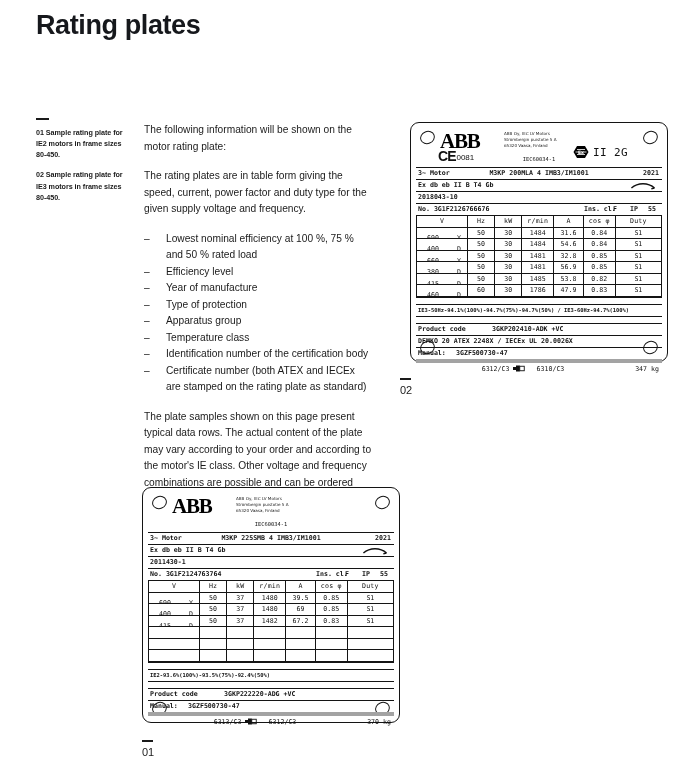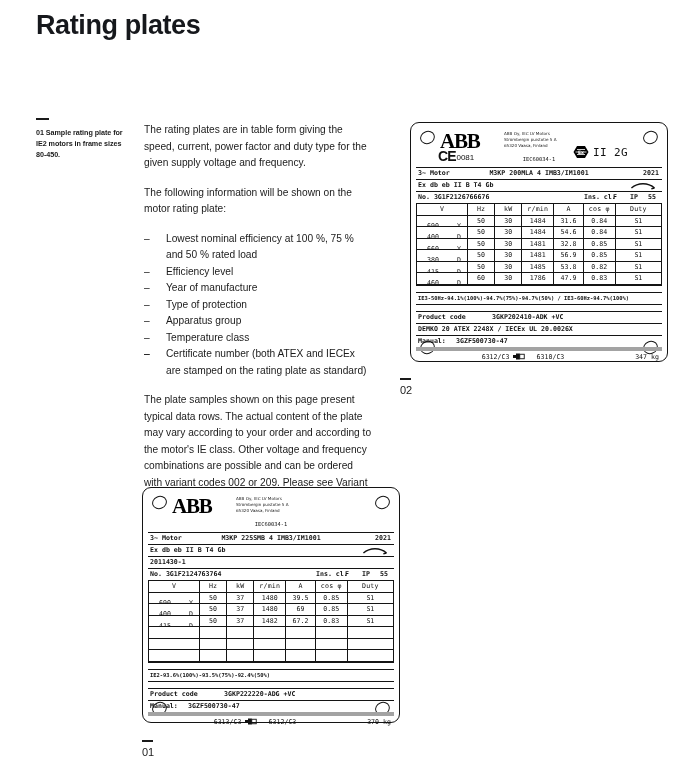"02 Sample rating plate for" div.caption-block { html: none -> <div>02 Sample rating plate for IE3 motors in frame sizes 80-450.</div> }
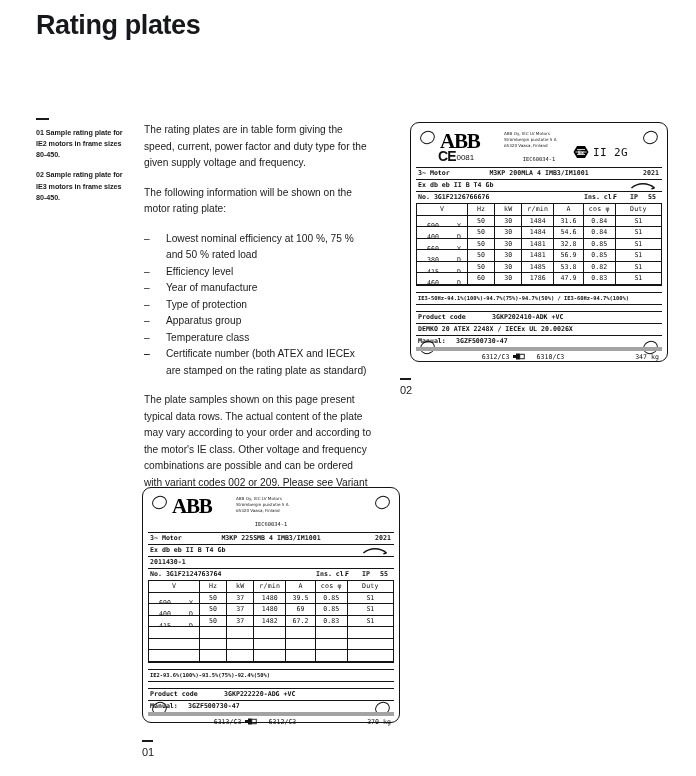"The rating plates are in" p { order: before "The following information will be" -> after "The following information will be" }
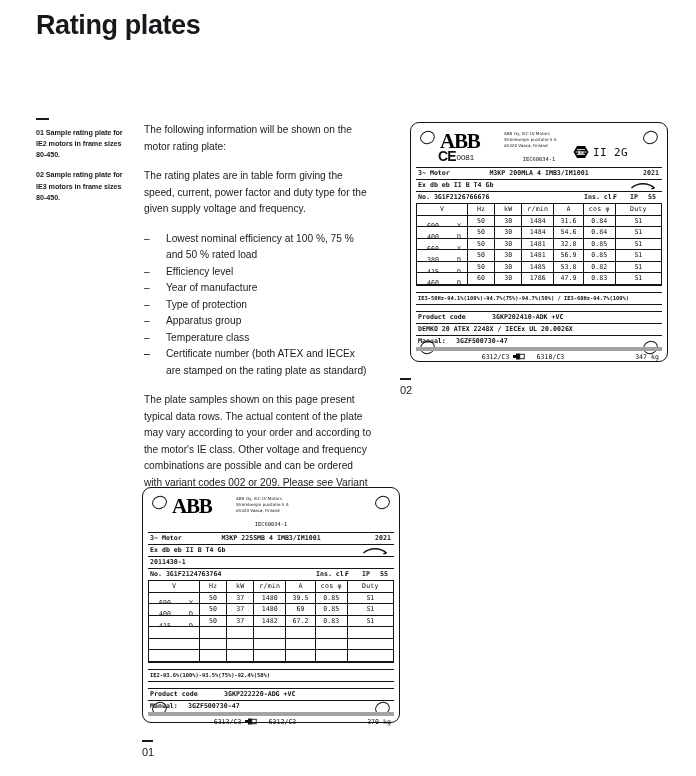"2018043-10" div.prow { html: none -> <div> <span>2018043-10</span> </div> }
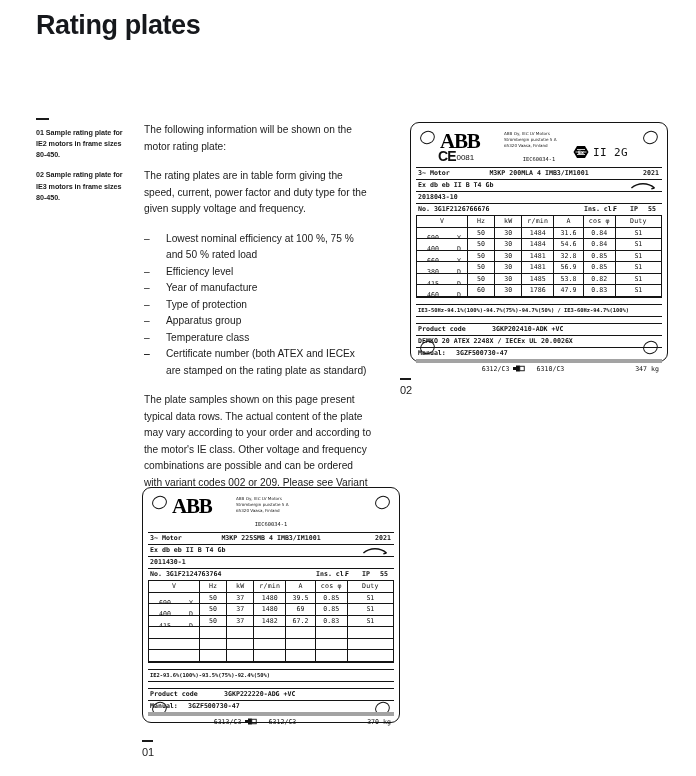"Identification number of the" span { html: none -> <span>Identification number of the certification body</span> }
